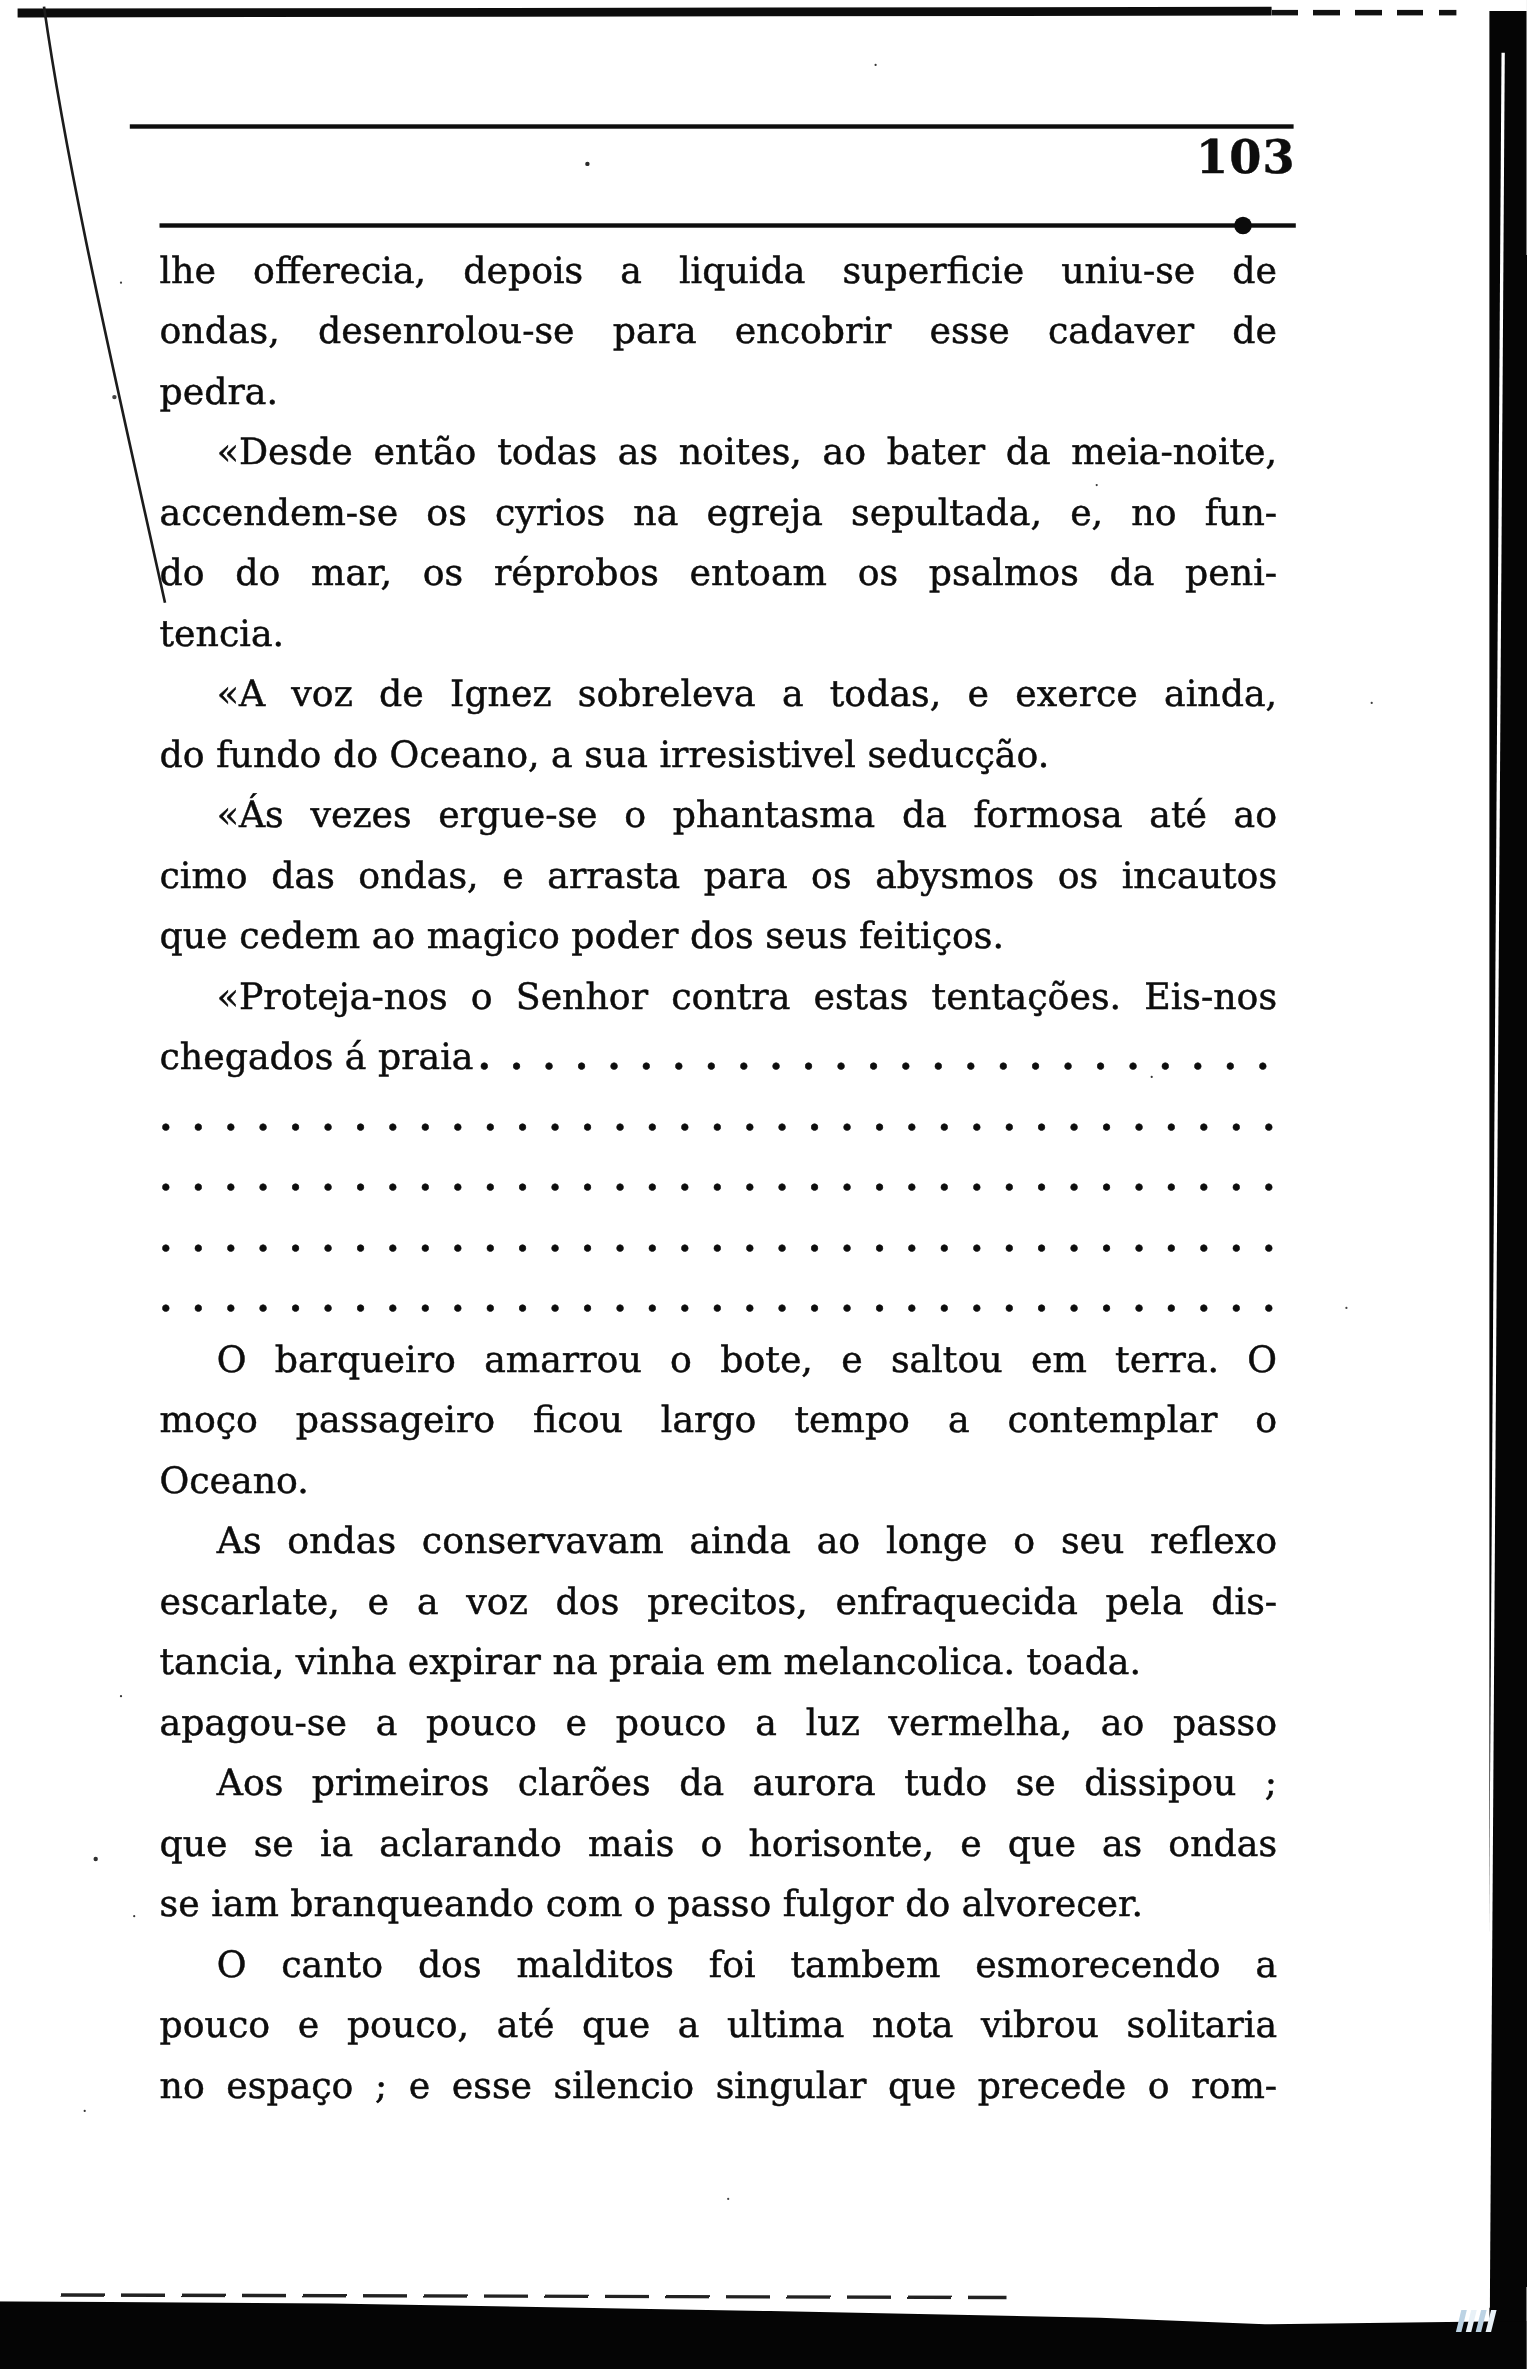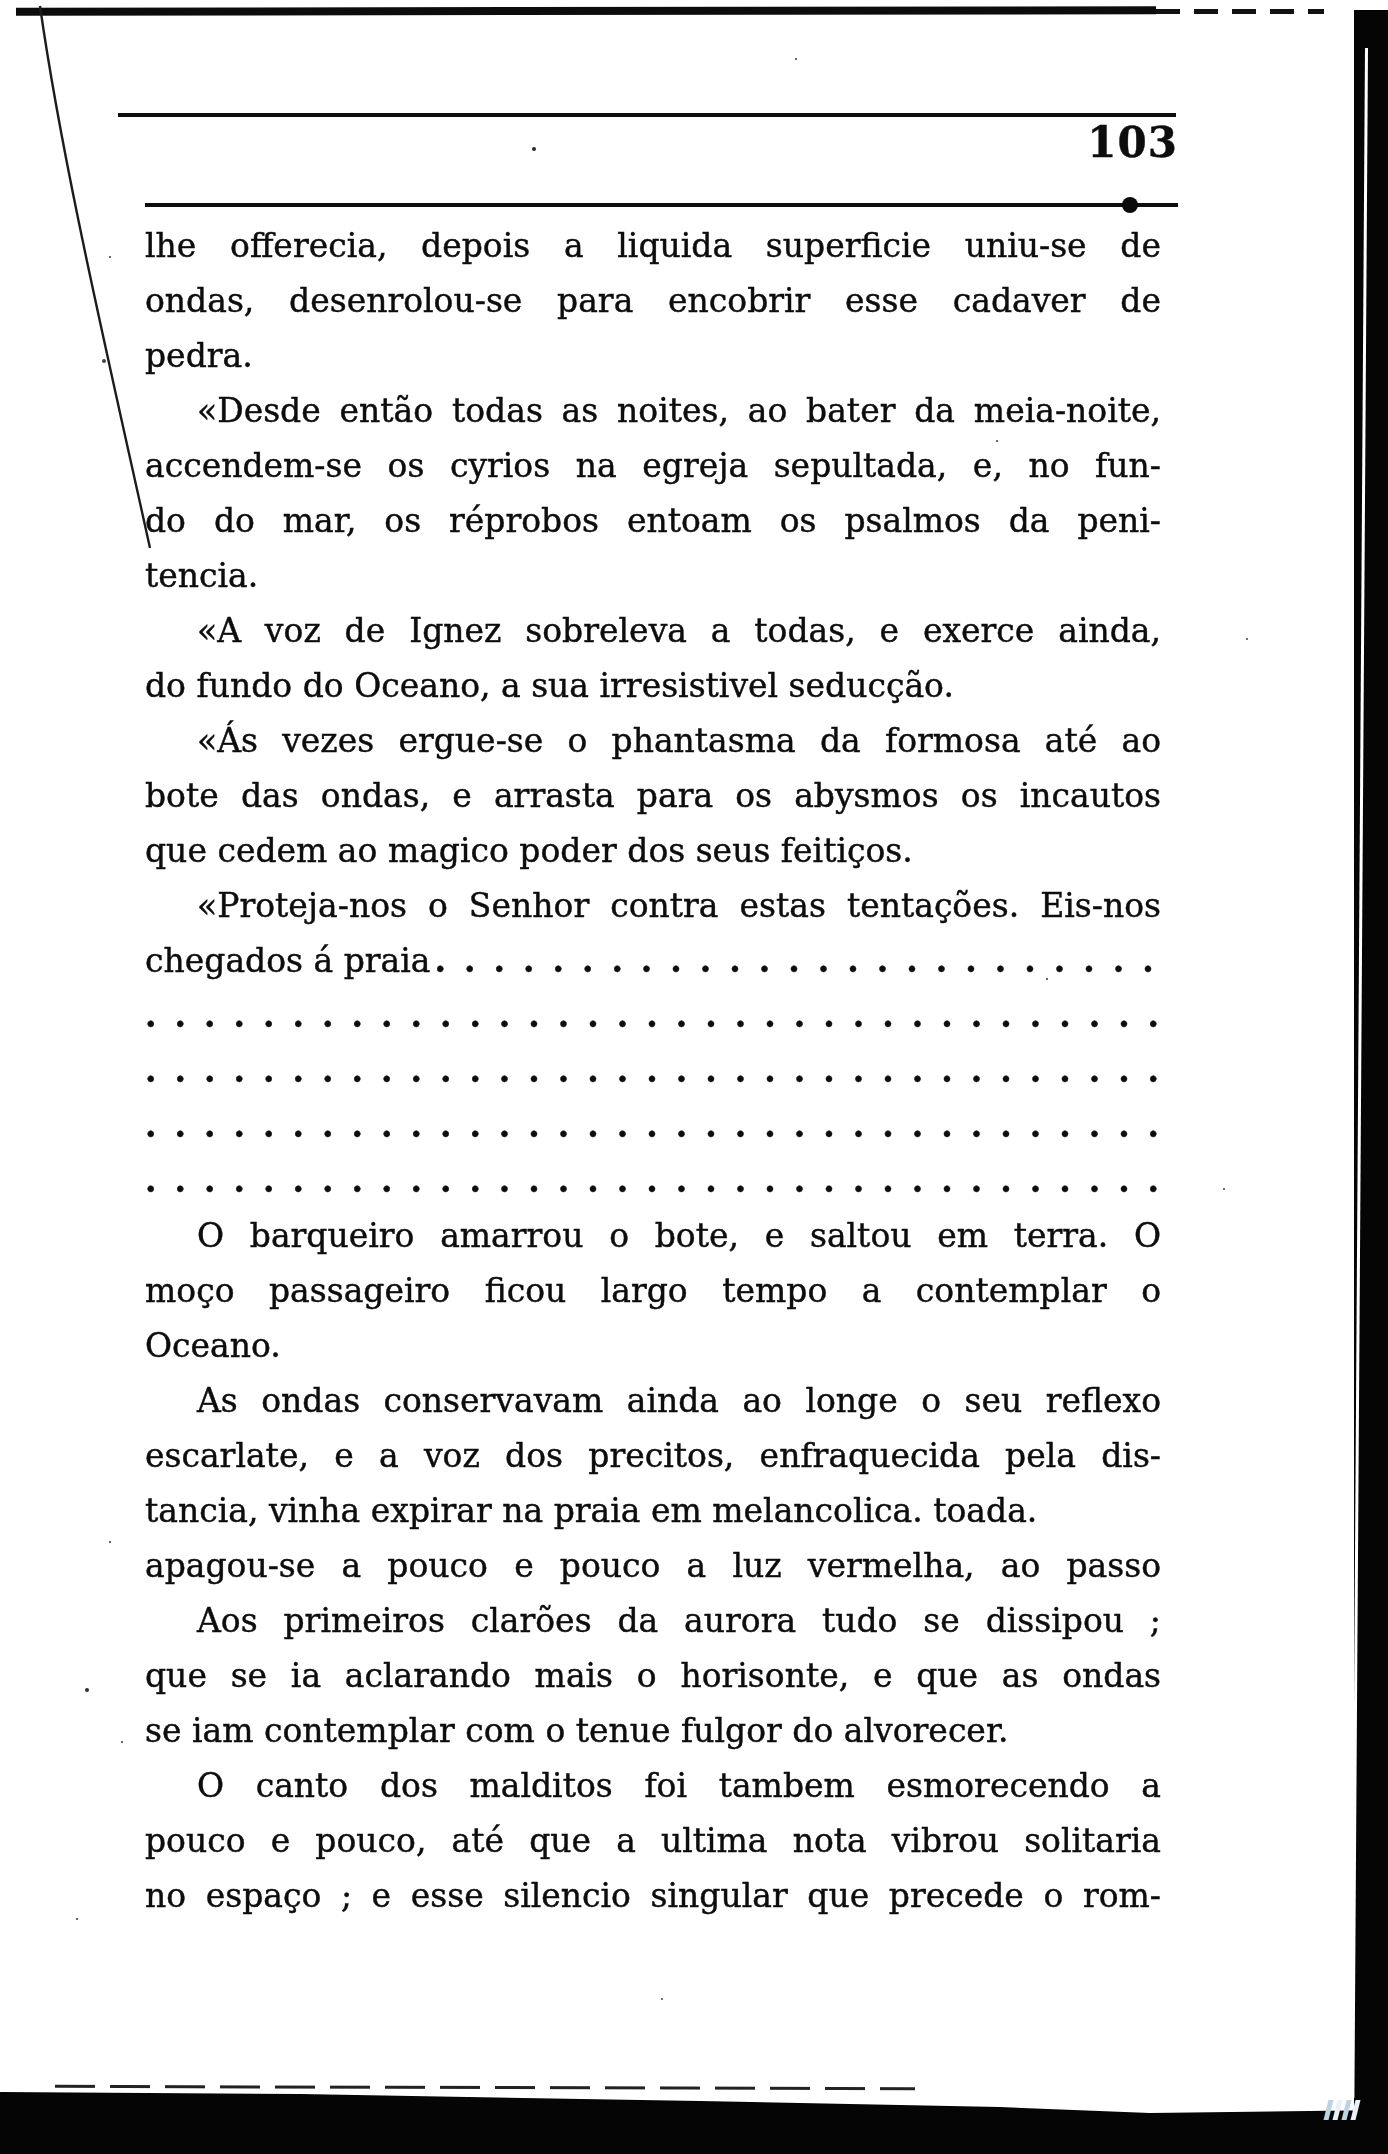"bote das ondas, e arrasta" div.line { text: bote -> cimo }
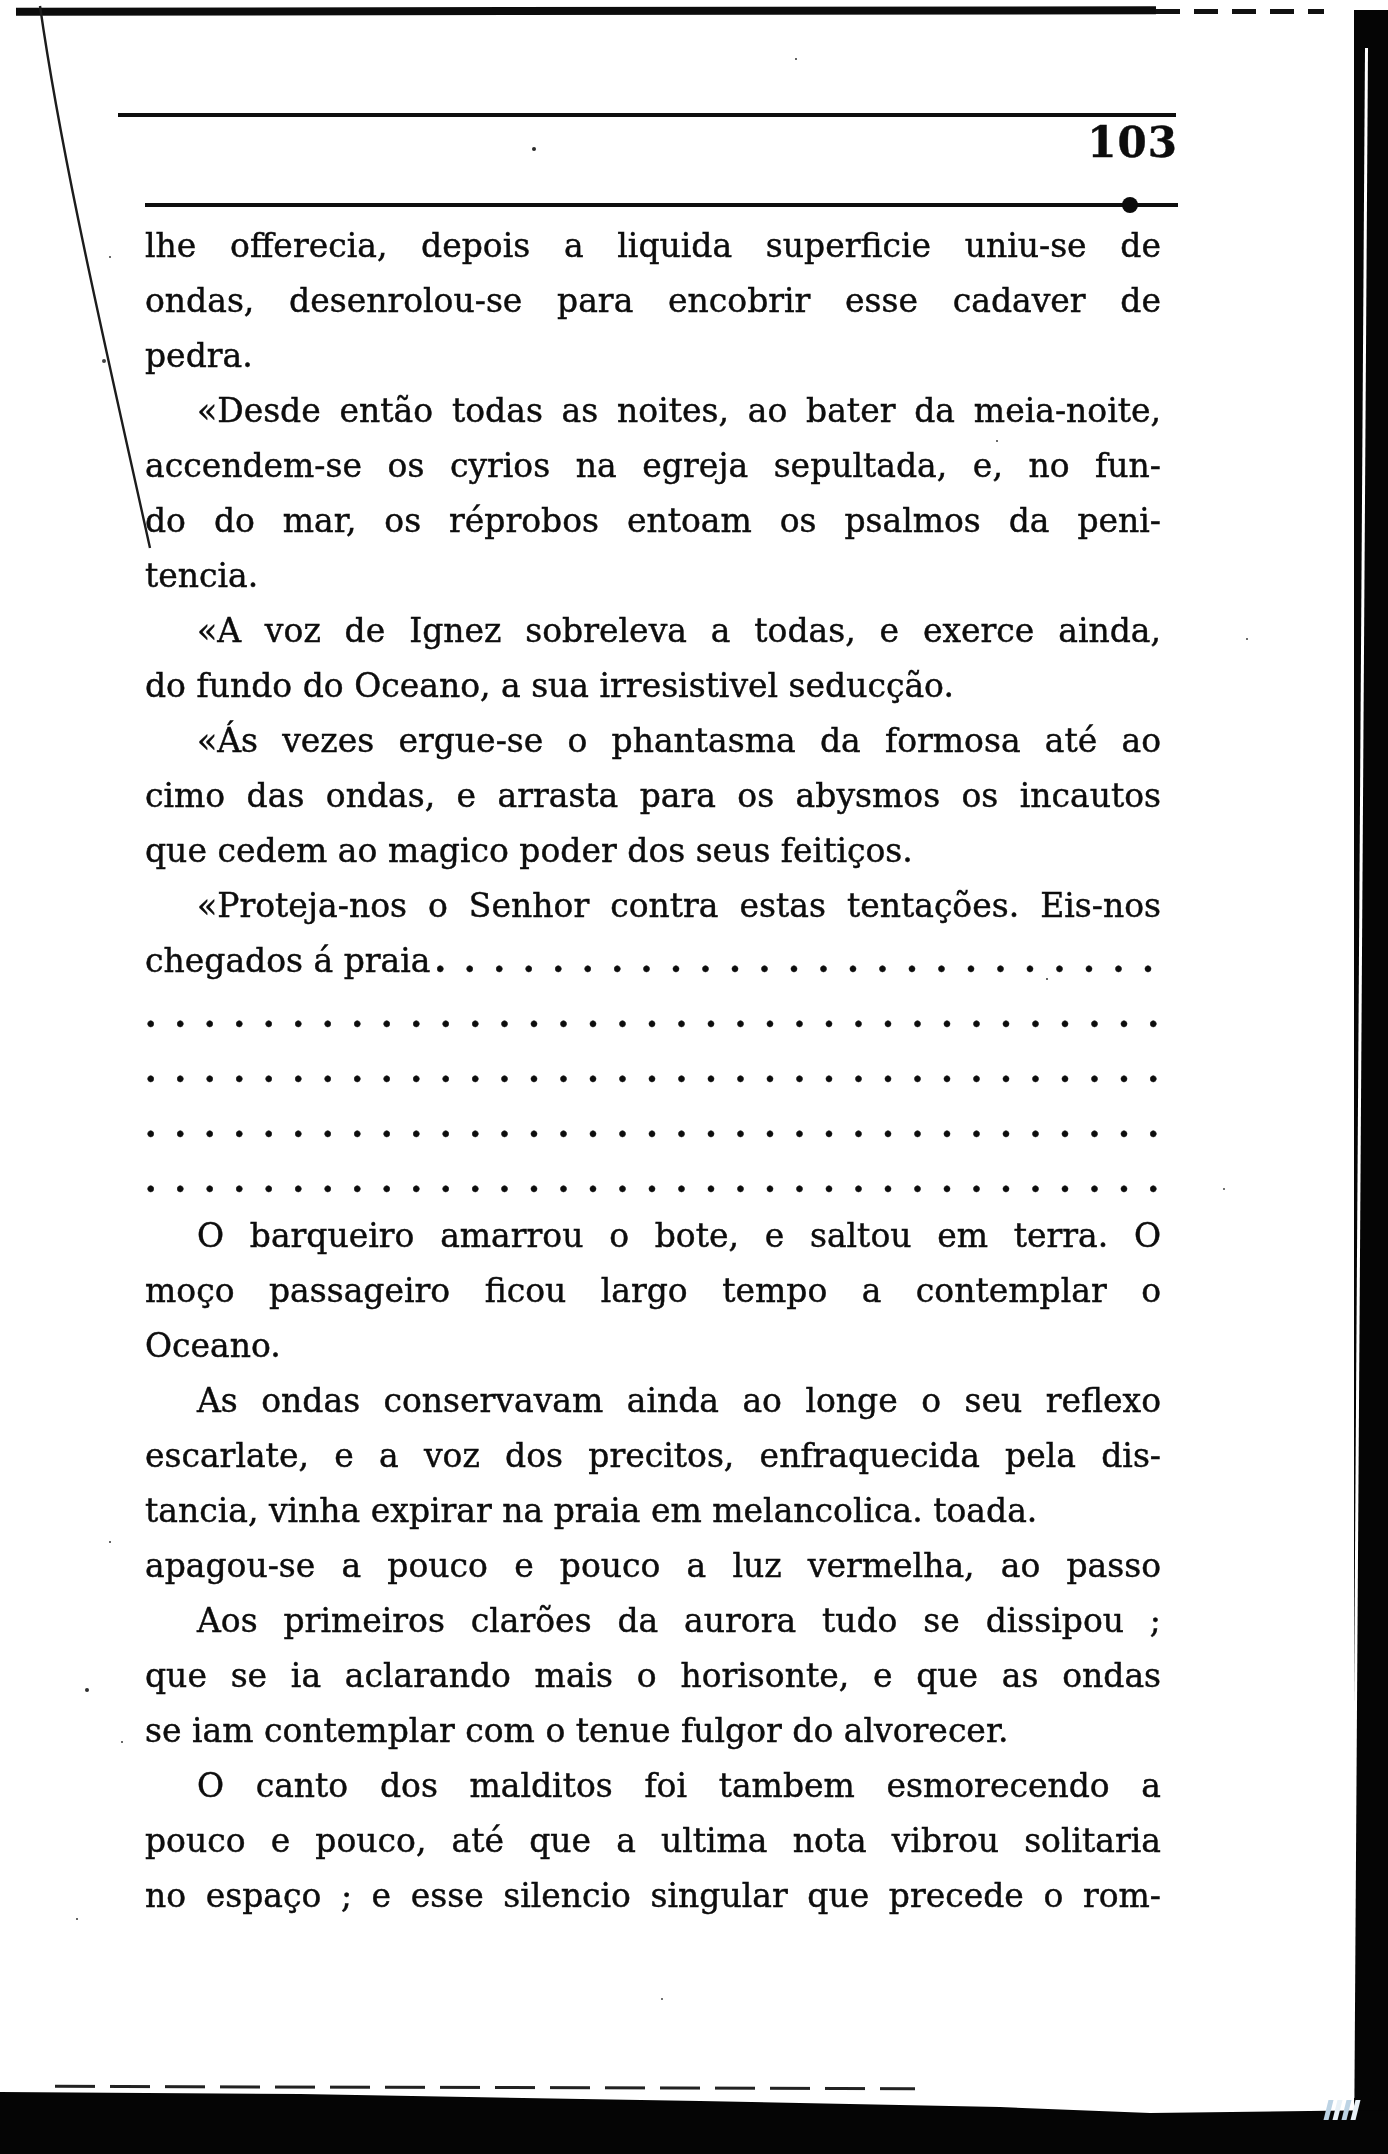"se iam contemplar com o" div.line { text: contemplar com o tenue -> branqueando com o passo }
